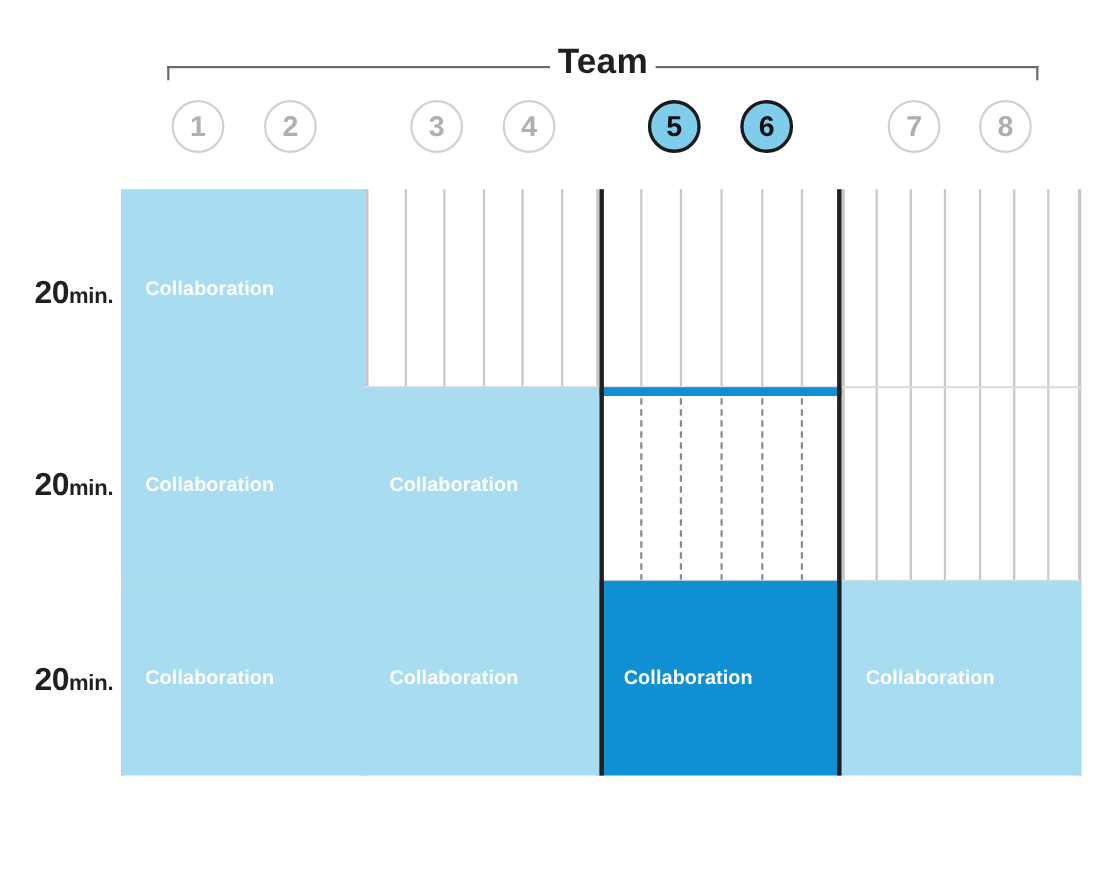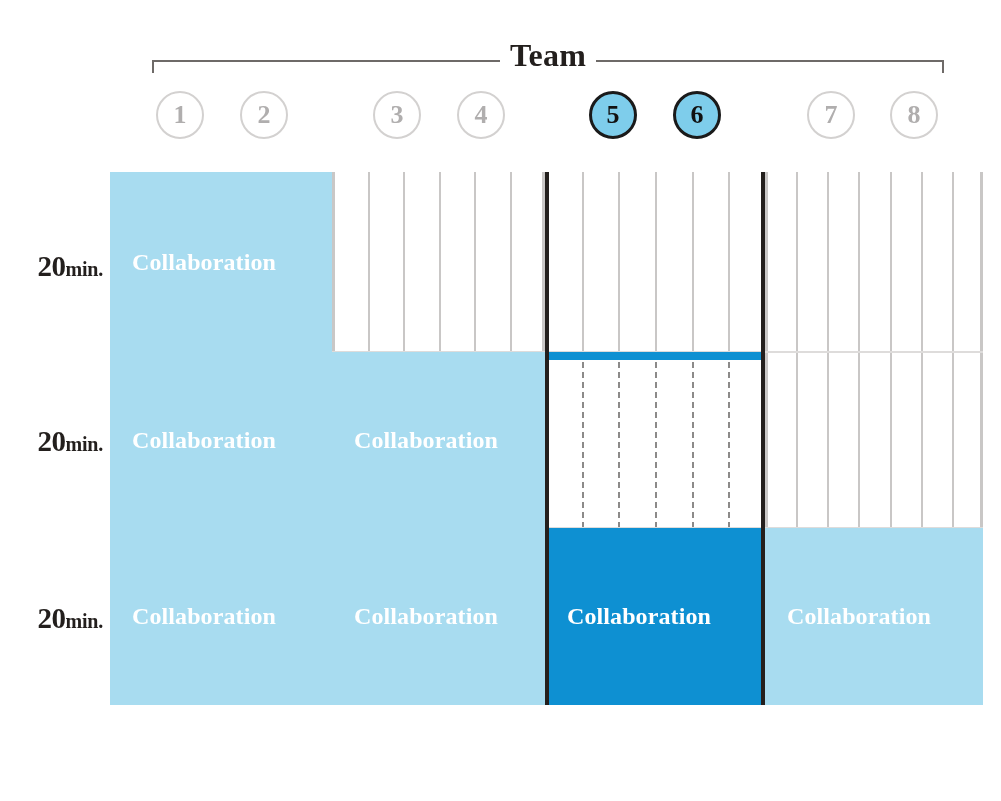"Team" #stage { font-family: Liberation Serif, serif -> none }
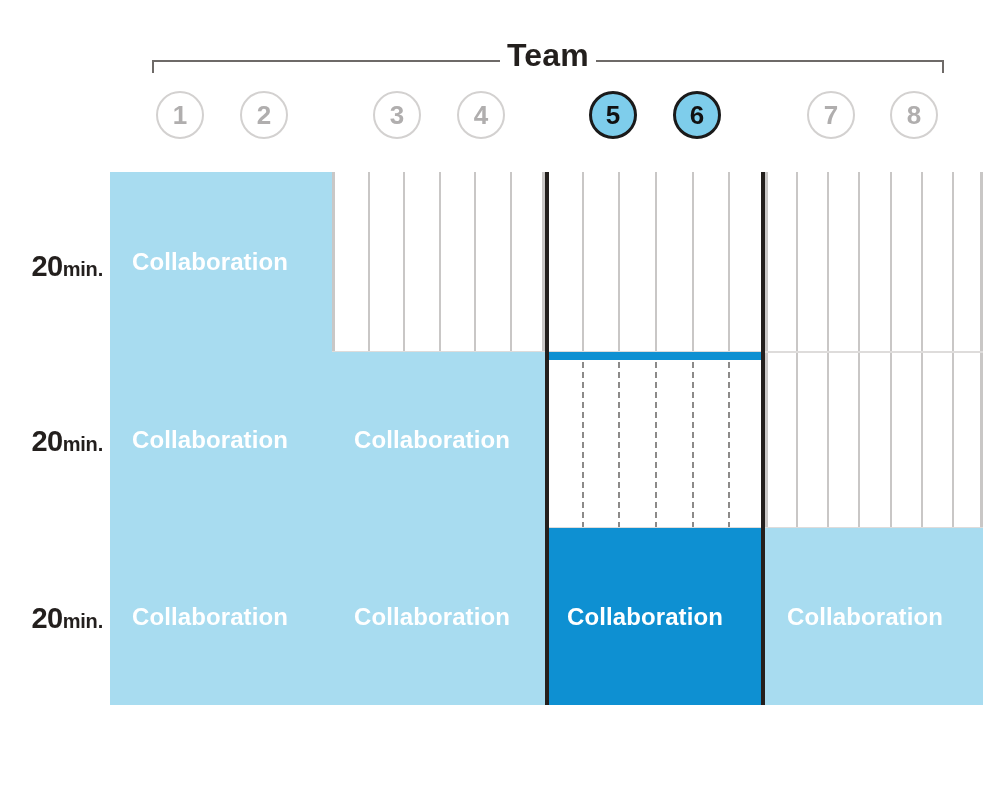"Collaboration" .cell .cell-label { font-size: 24px -> 18px }
